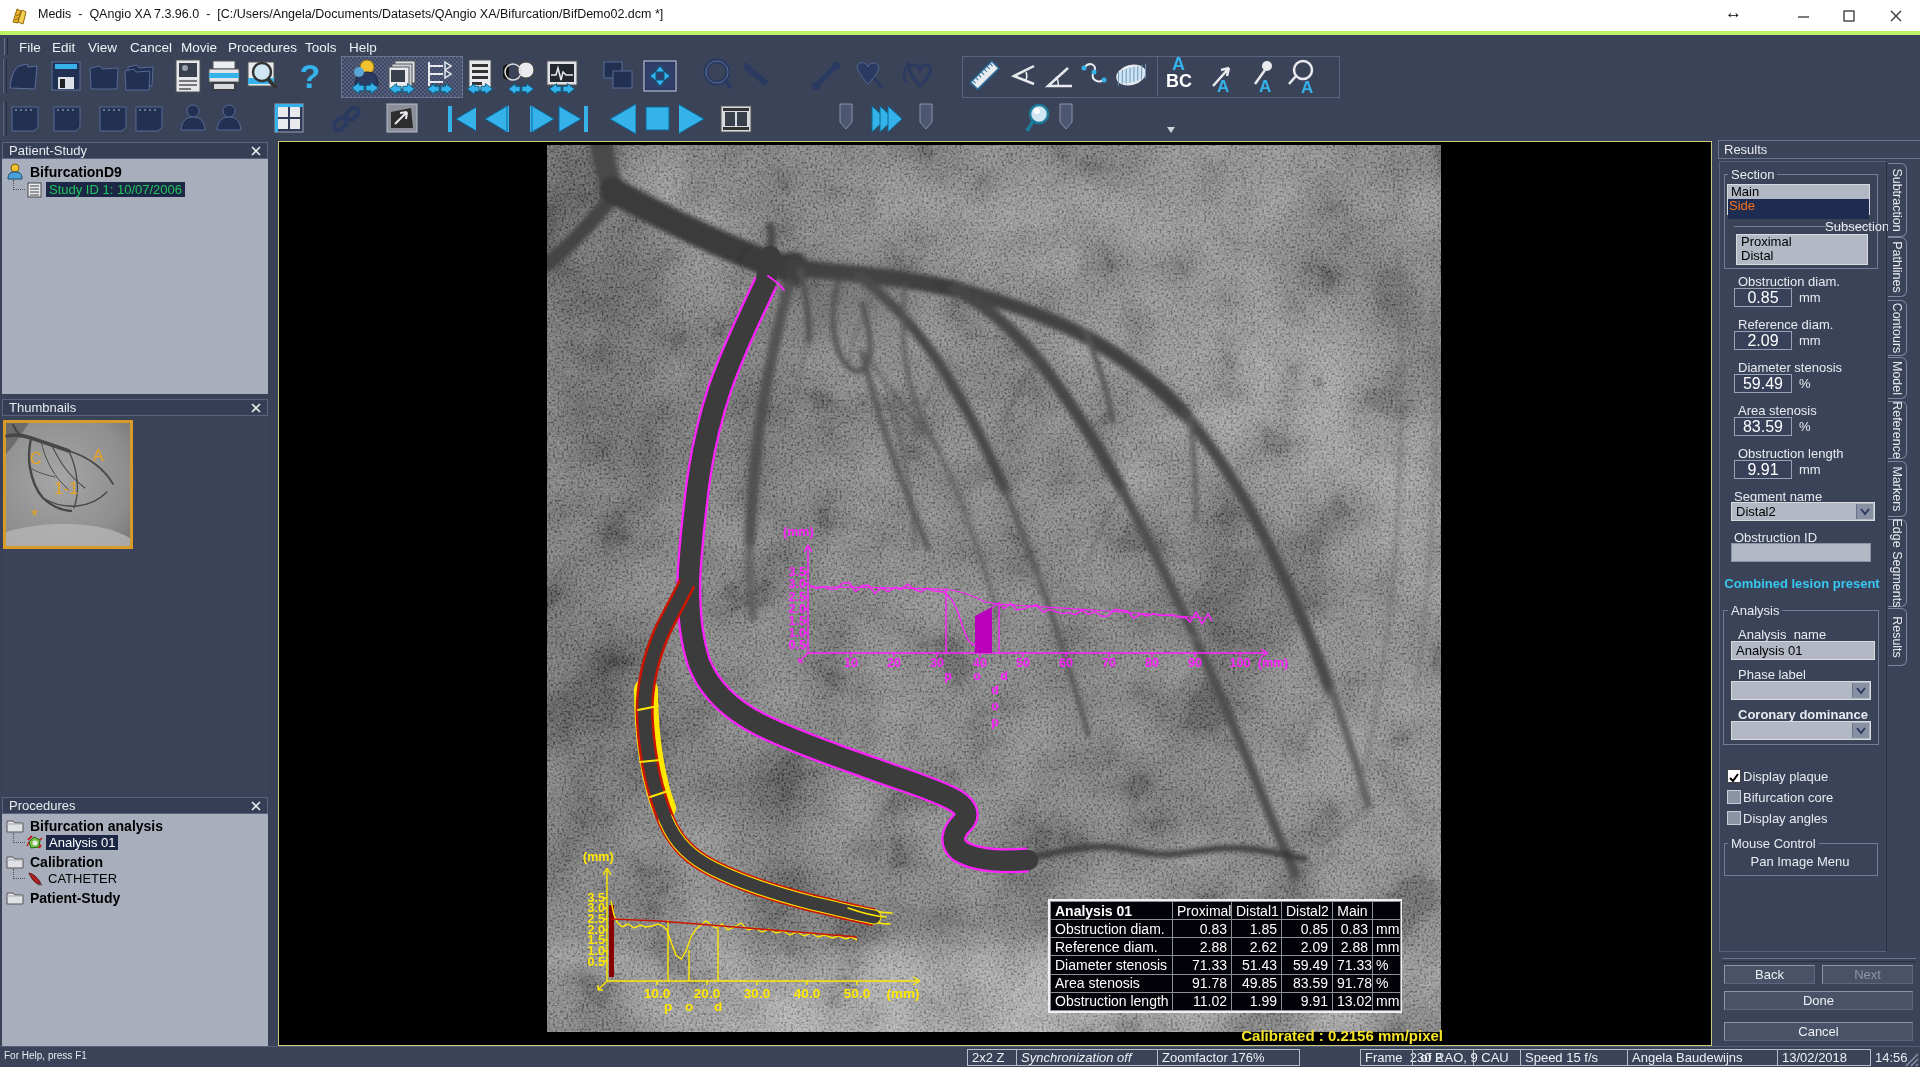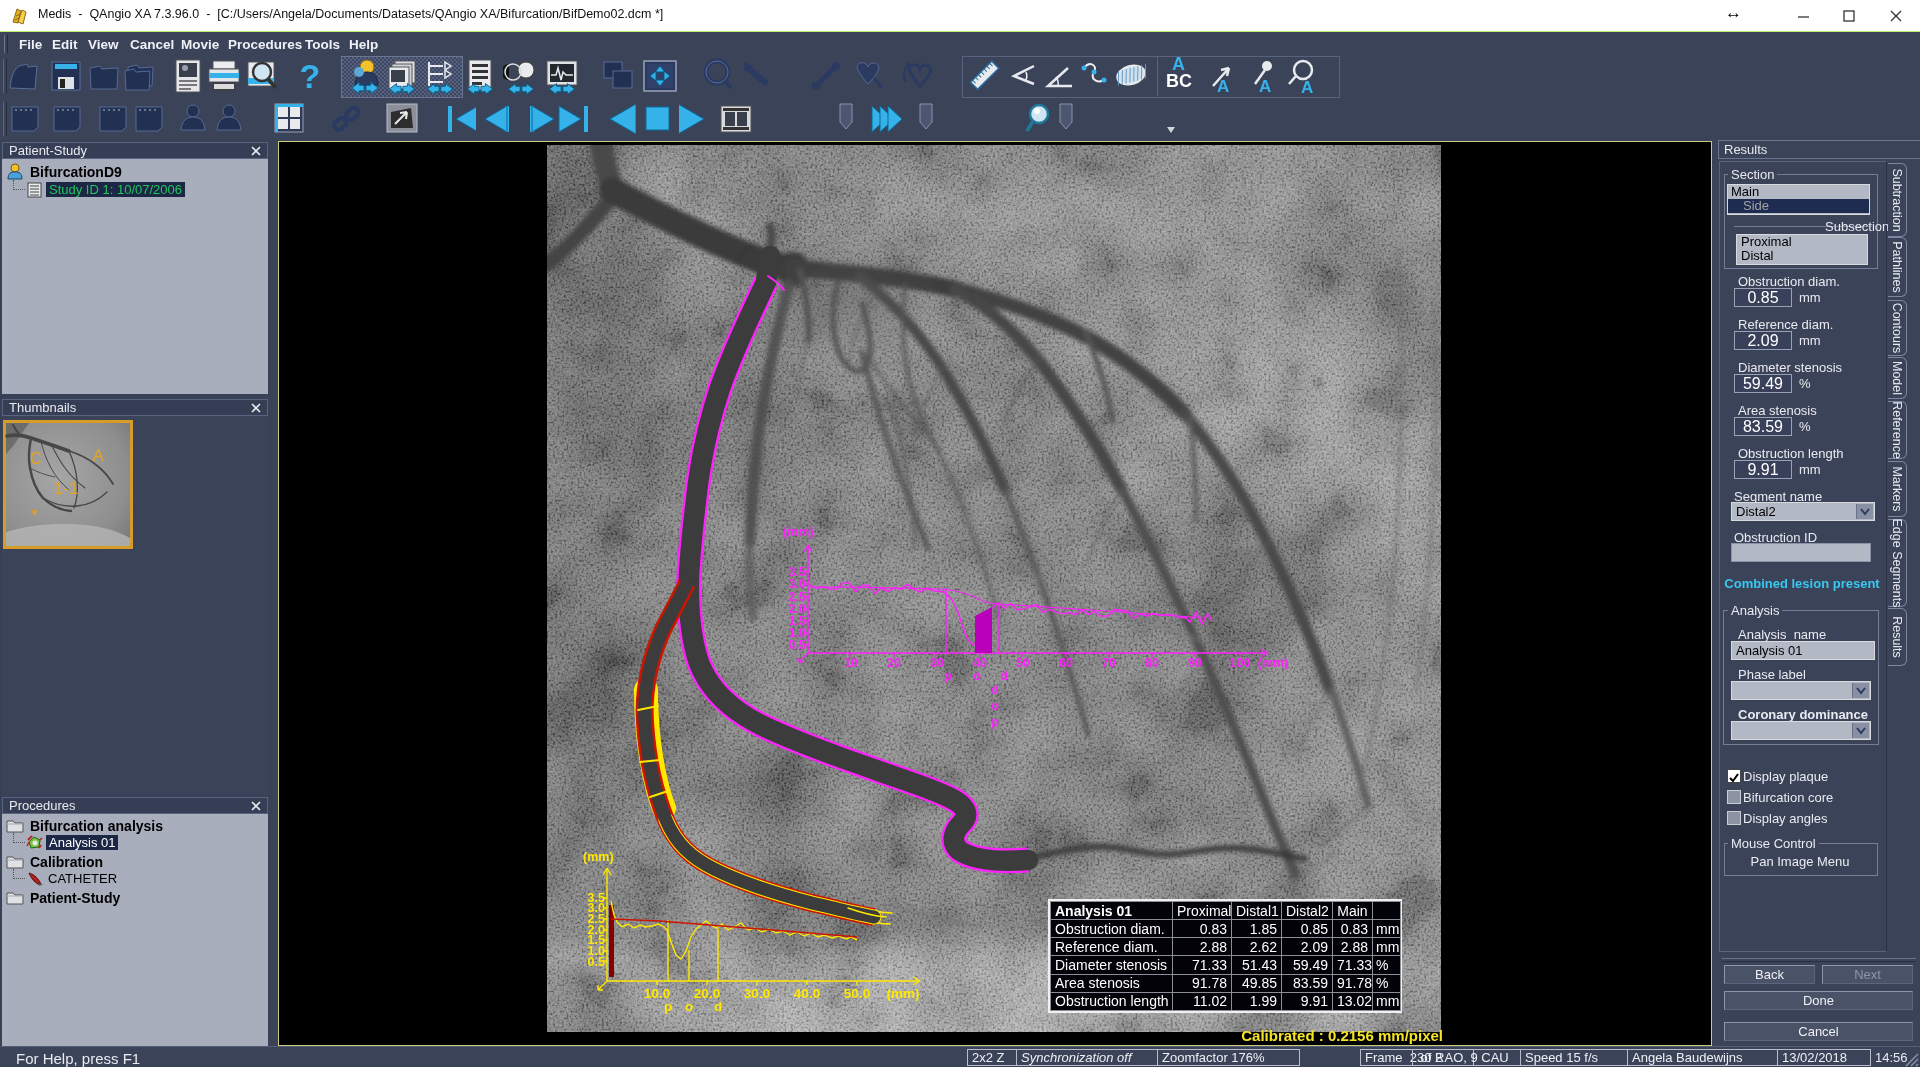"File" #menubar { border-top: 1px solid #bef264 -> 4px solid #bef264; font-weight: bold -> none }
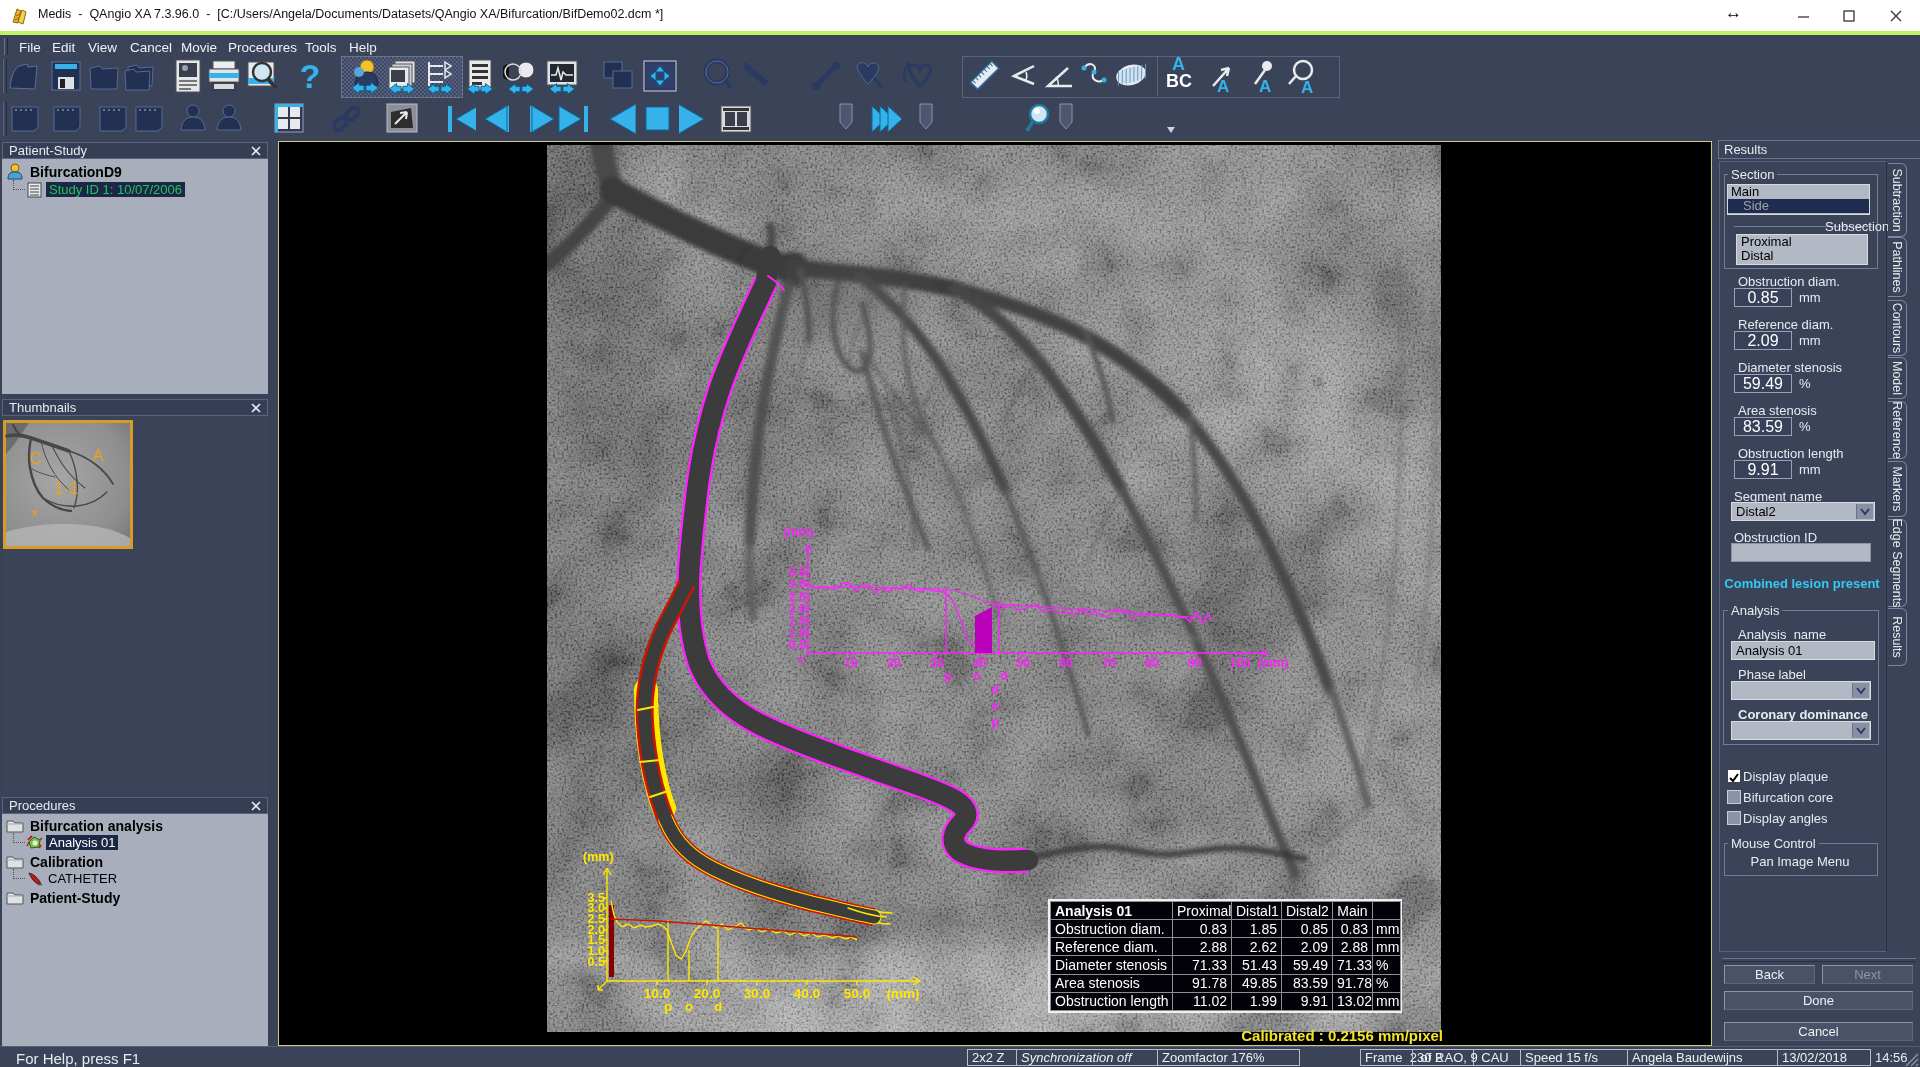"Side" div { color: #a3a3a3 -> #f97316; height: 14px -> 20px; padding-left: 15px -> 1px }
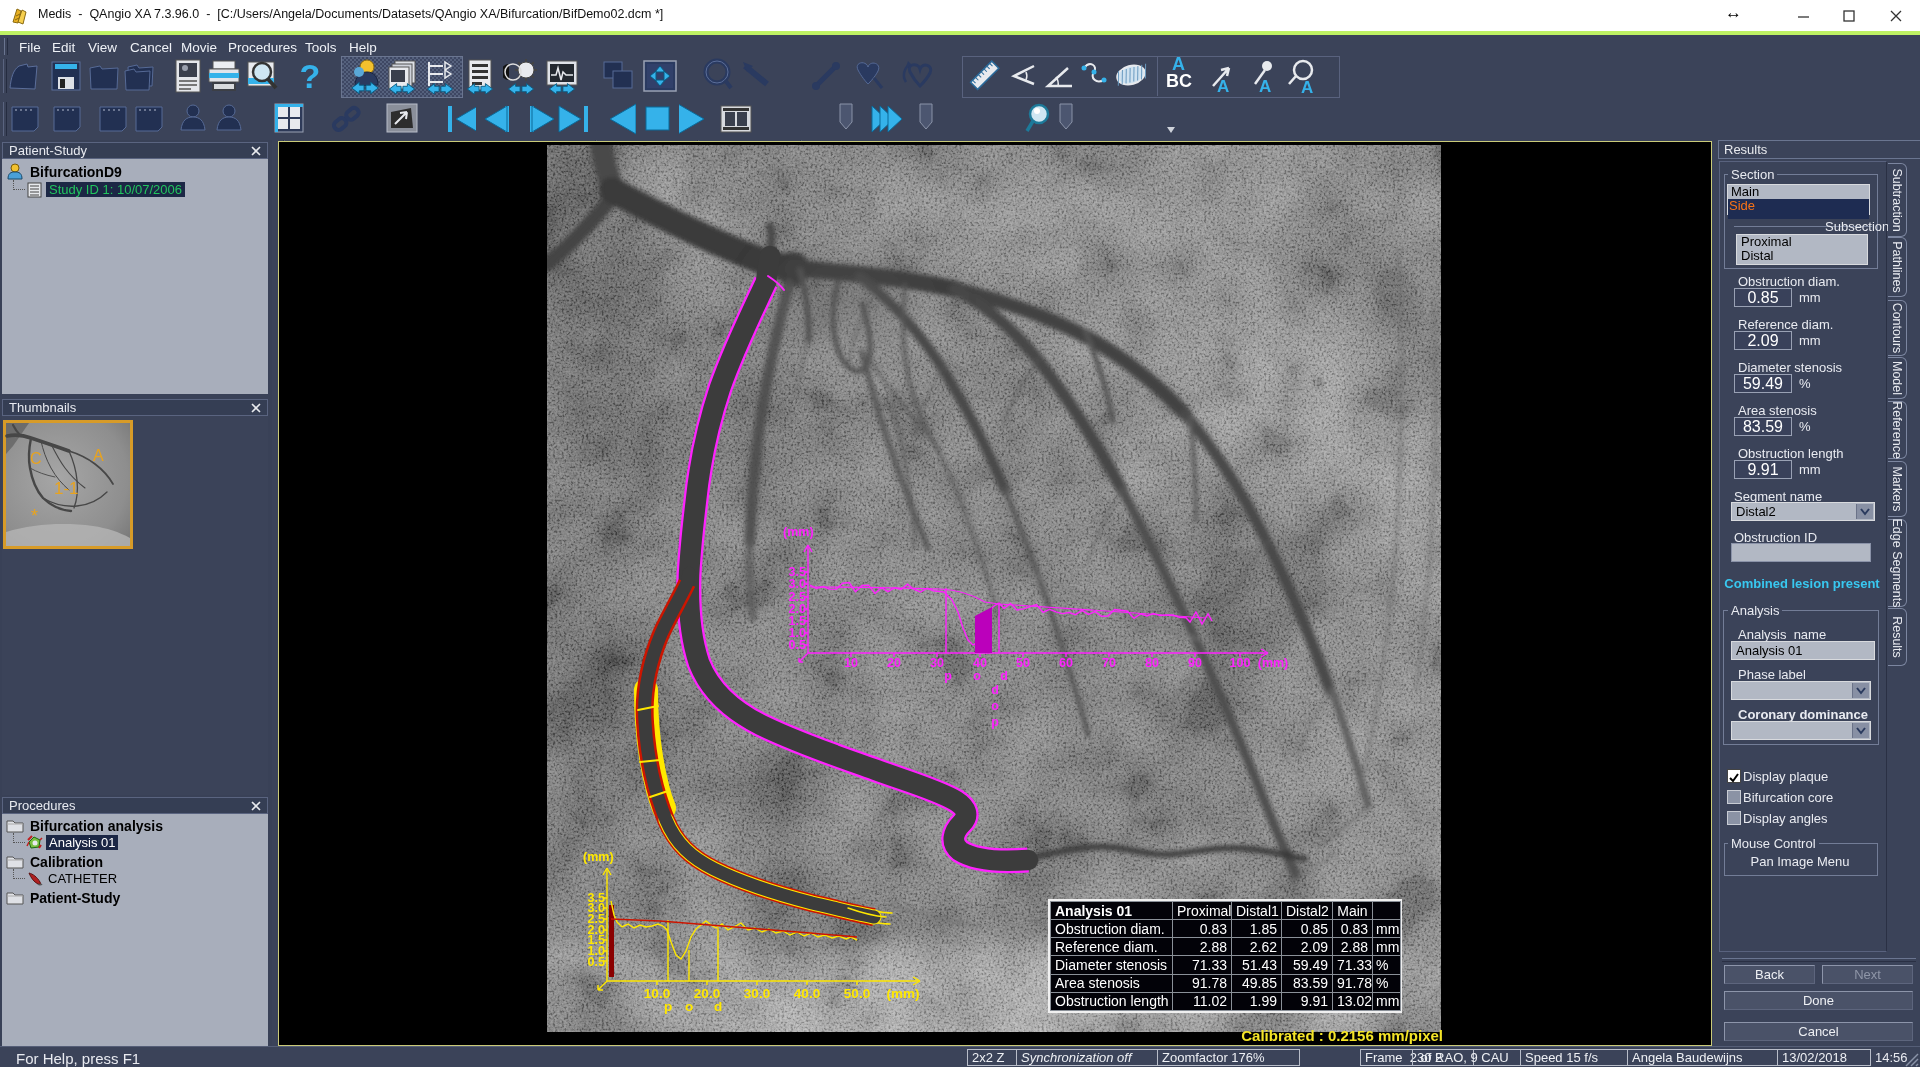"For Help, press F1" div.abs { font-size: 15px -> 10px; left: 16px -> 4px }
